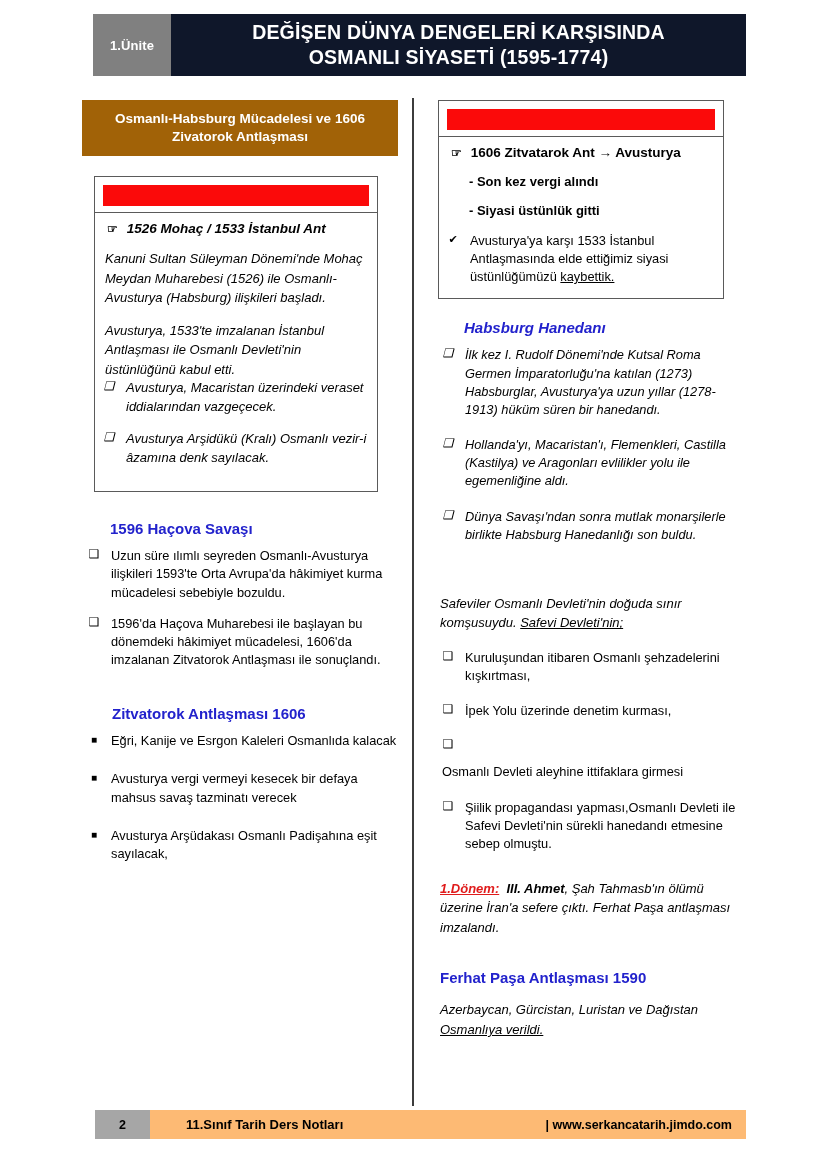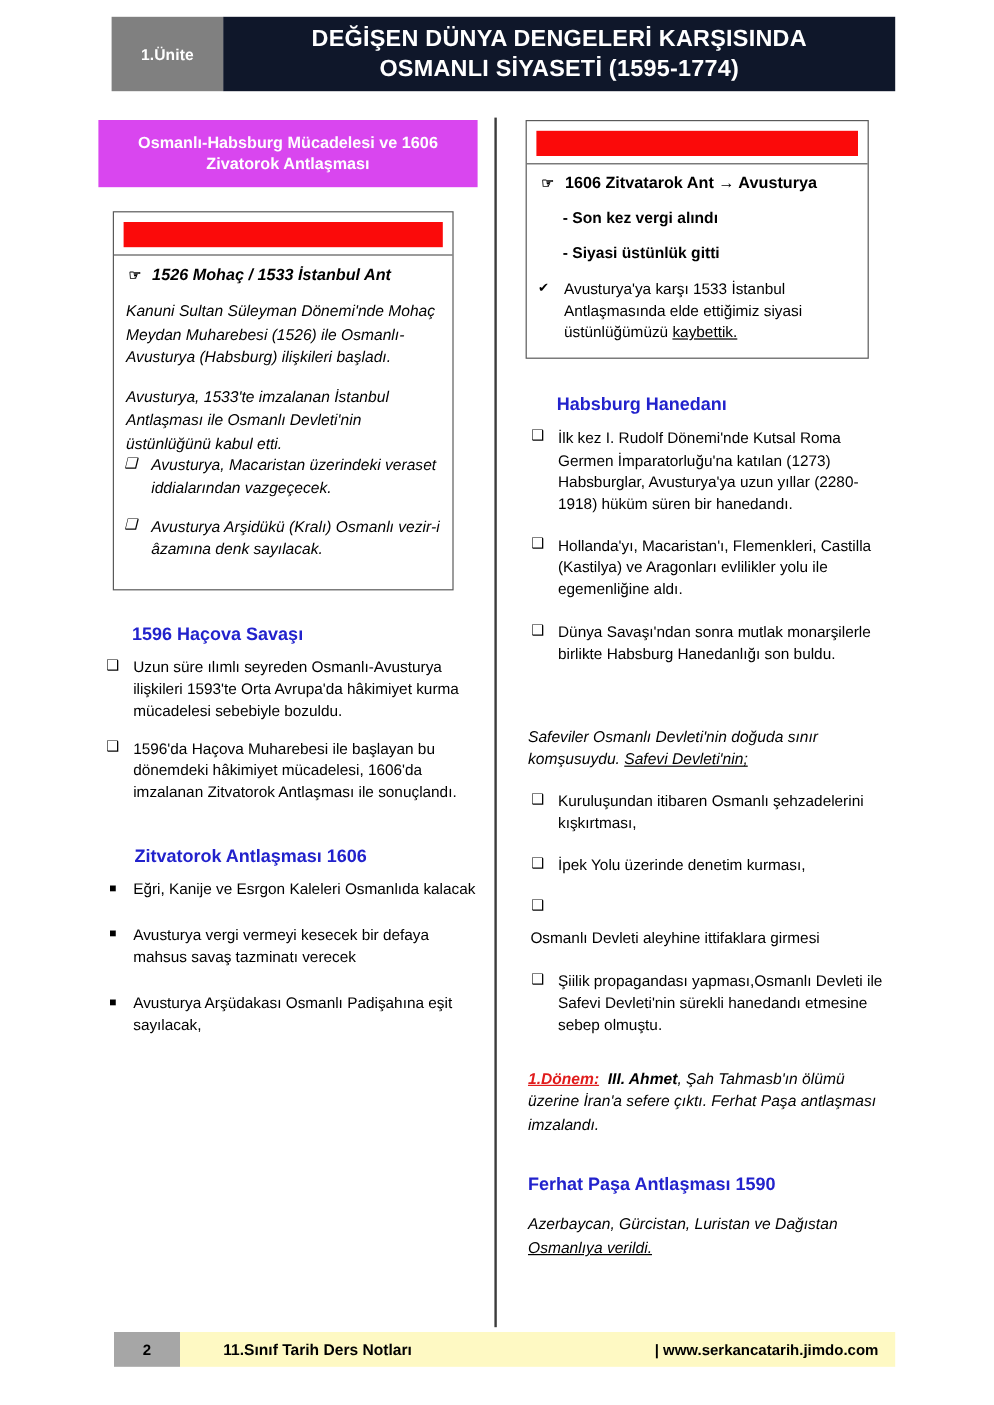"1.Ünite" .unit-badge { width: 93px -> 78px }
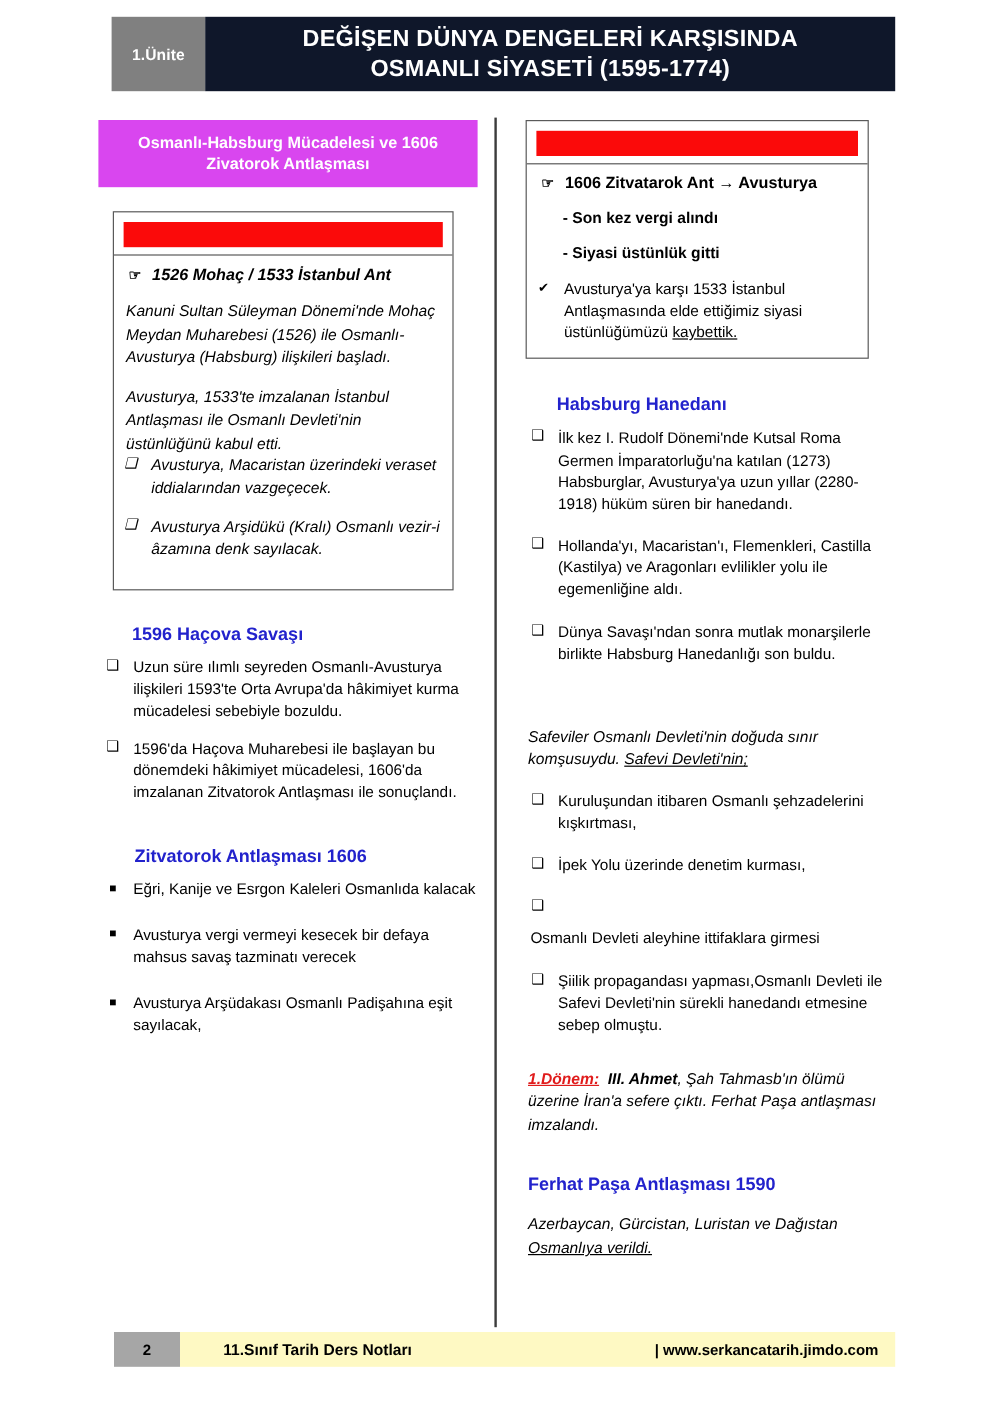"Osmanlı-Habsburg Mücadelesi ve 1606" .red-banner { background: #d946ef -> #a16207 }
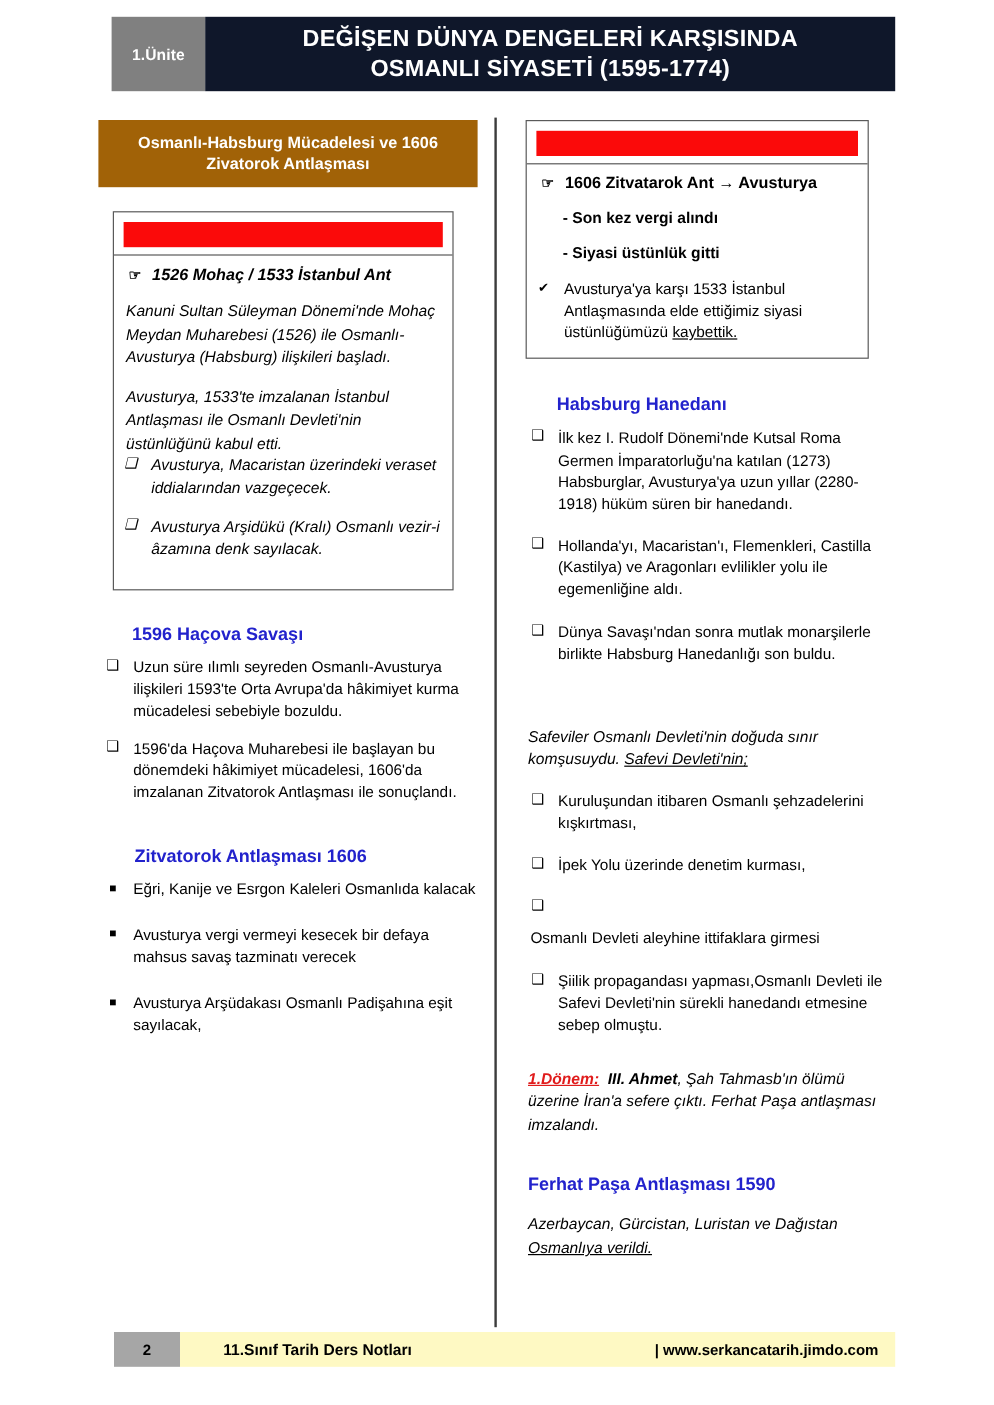"Habsburg Hanedanı" div { font-style: none -> italic; margin-top: 30px -> 20px }
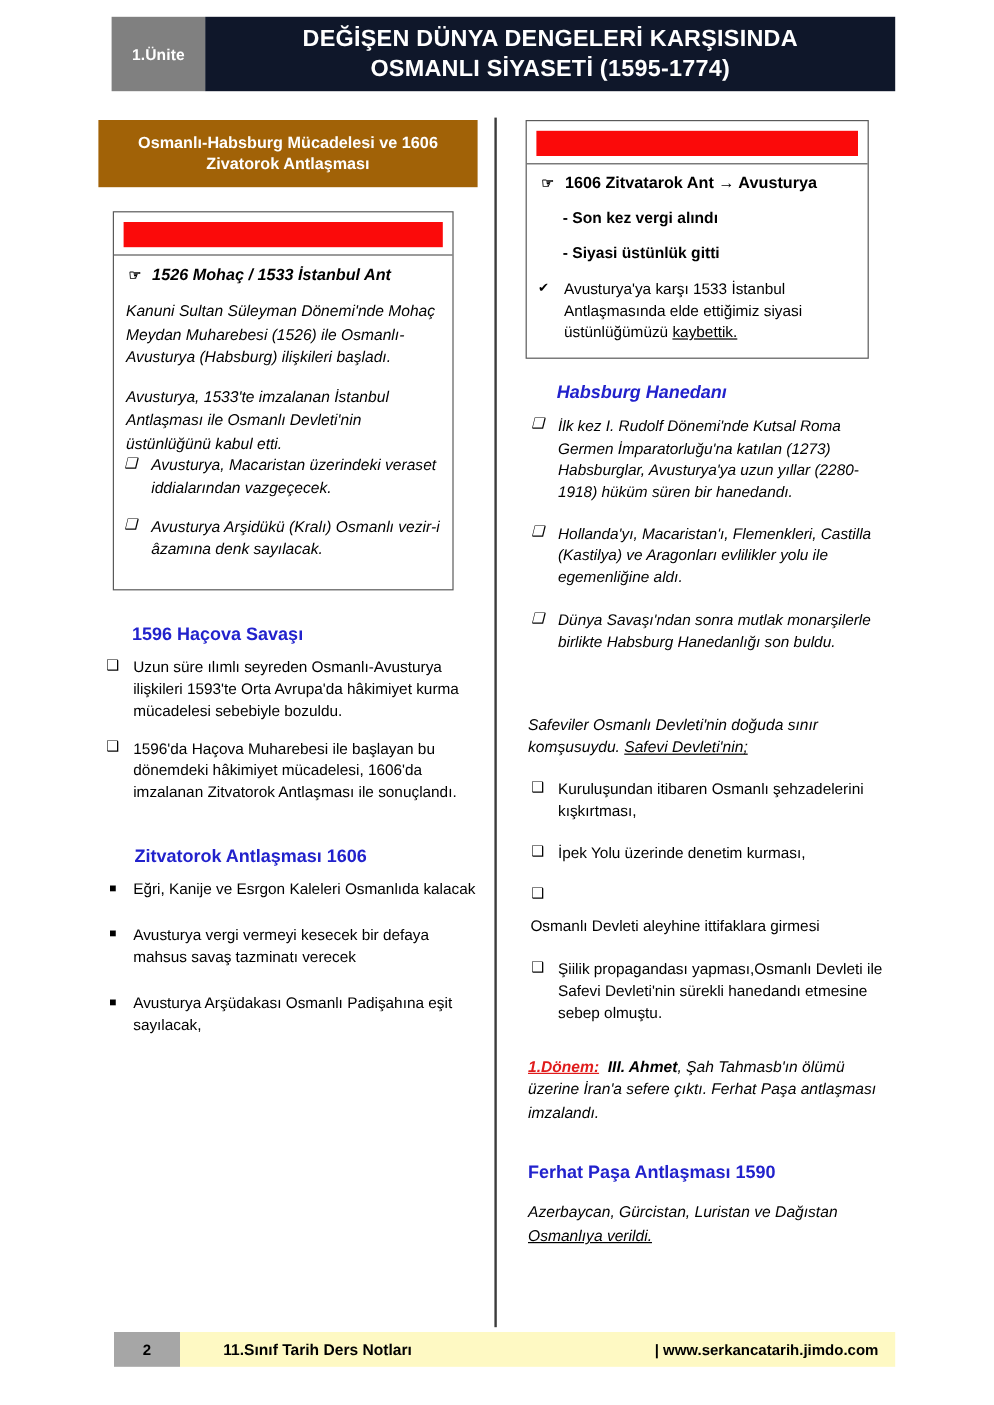"İlk kez I. Rudolf Dönemi'nde" span.btext { text: 2280-1918 -> 1278-1913 }
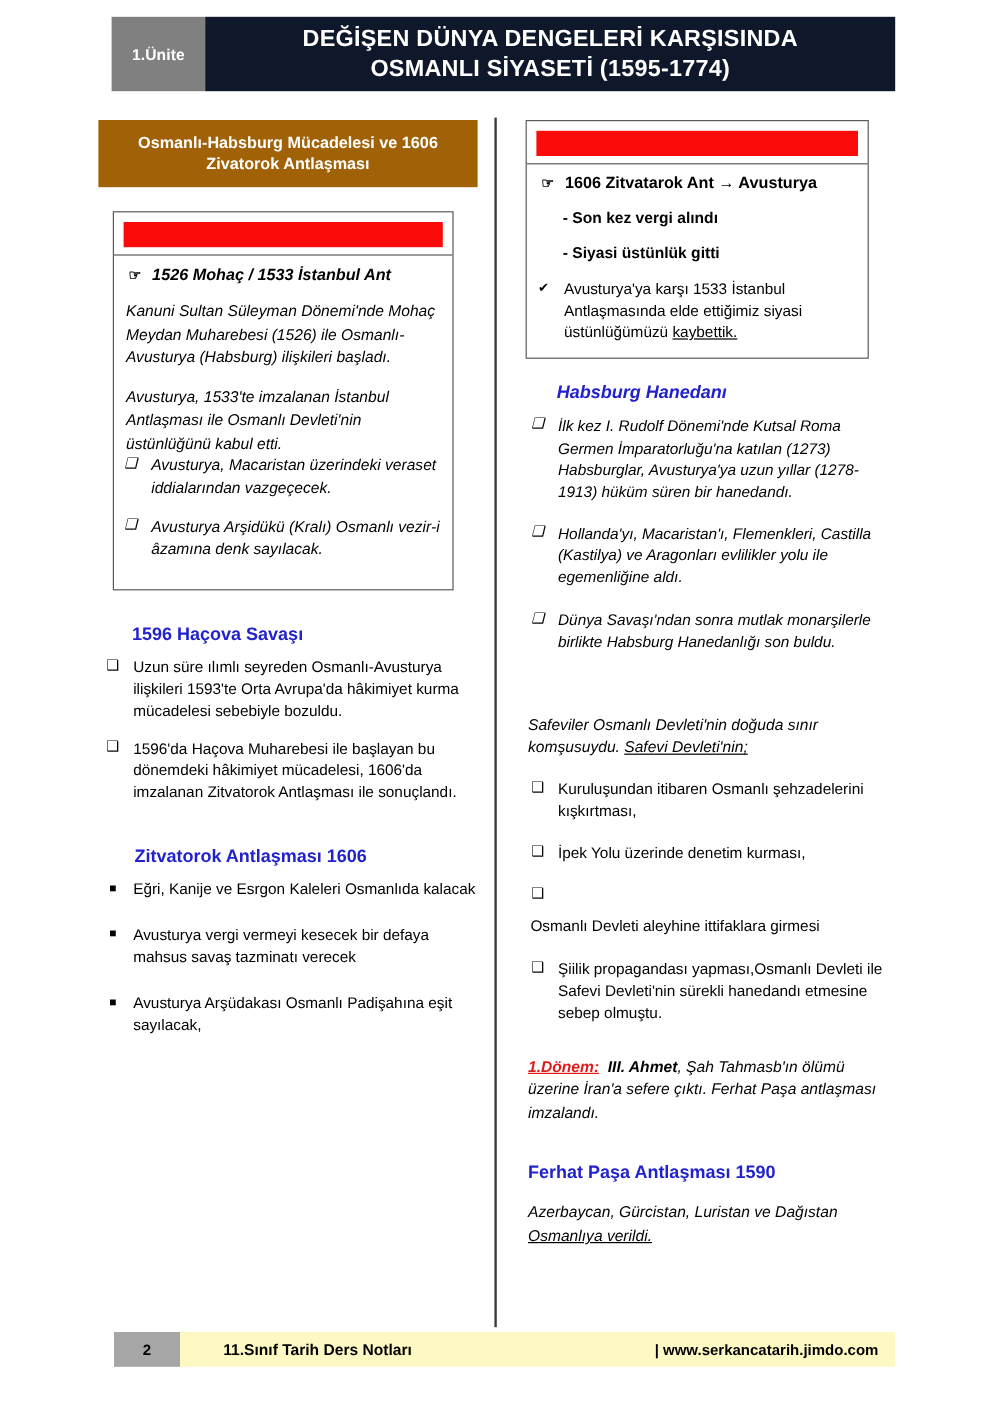"11.Sınıf Tarih Ders Notları" .footer-bar { background: #fef9c3 -> #fdba74 }
